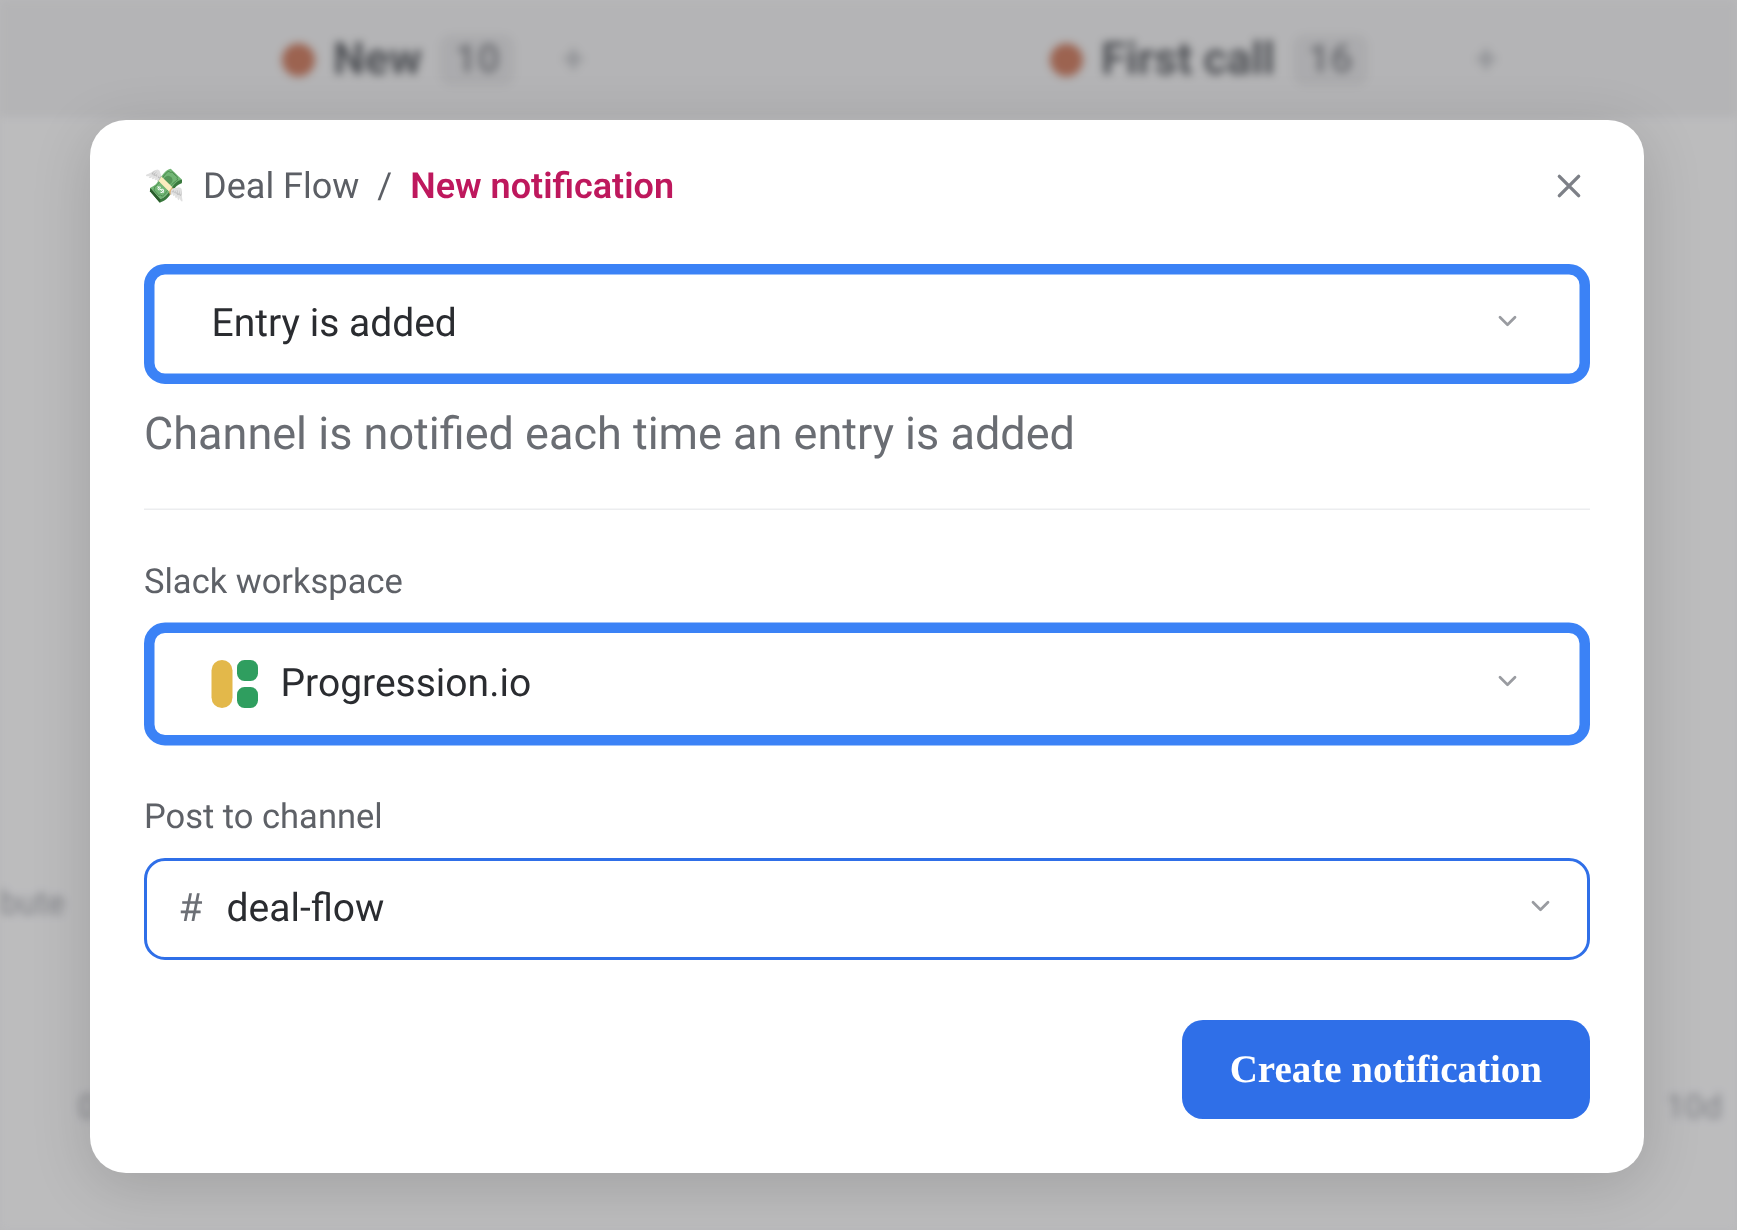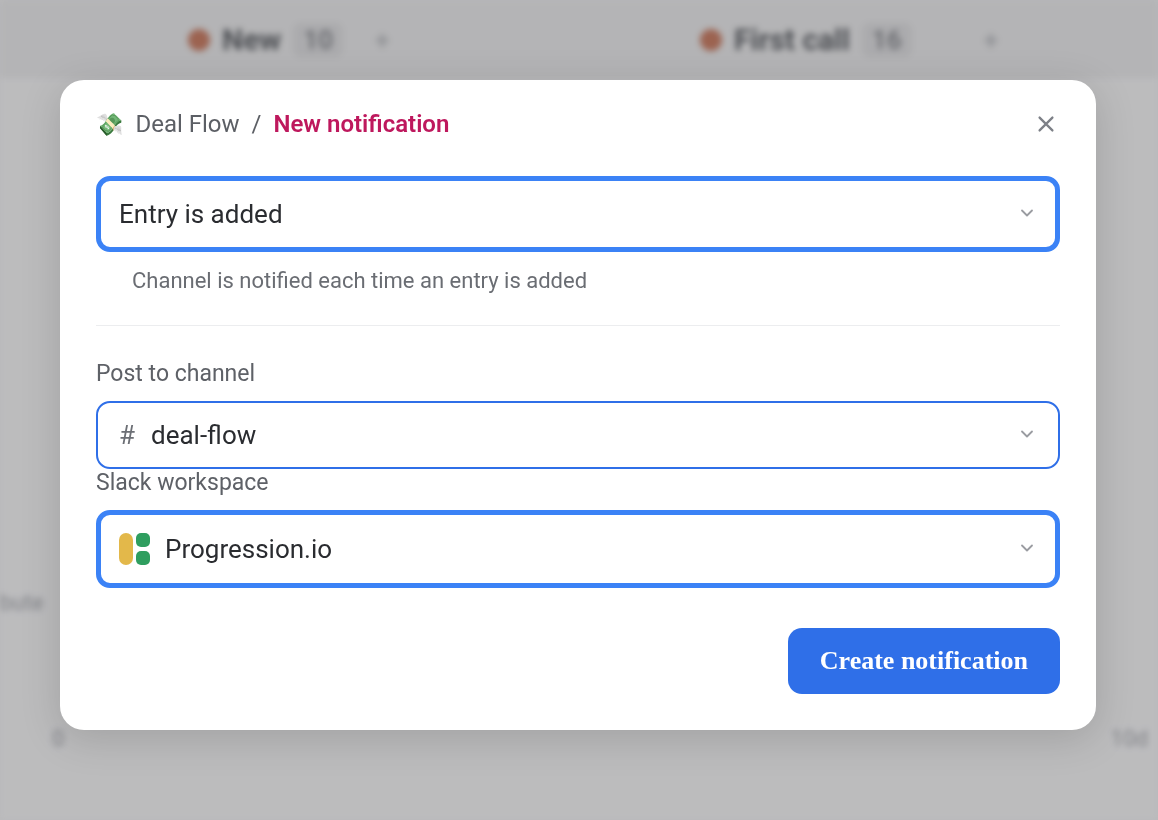"Entry is added" .select { border: 5px solid #3b82f6 -> 7px solid #3b82f6; padding: 18px 18px -> 18px 38px }
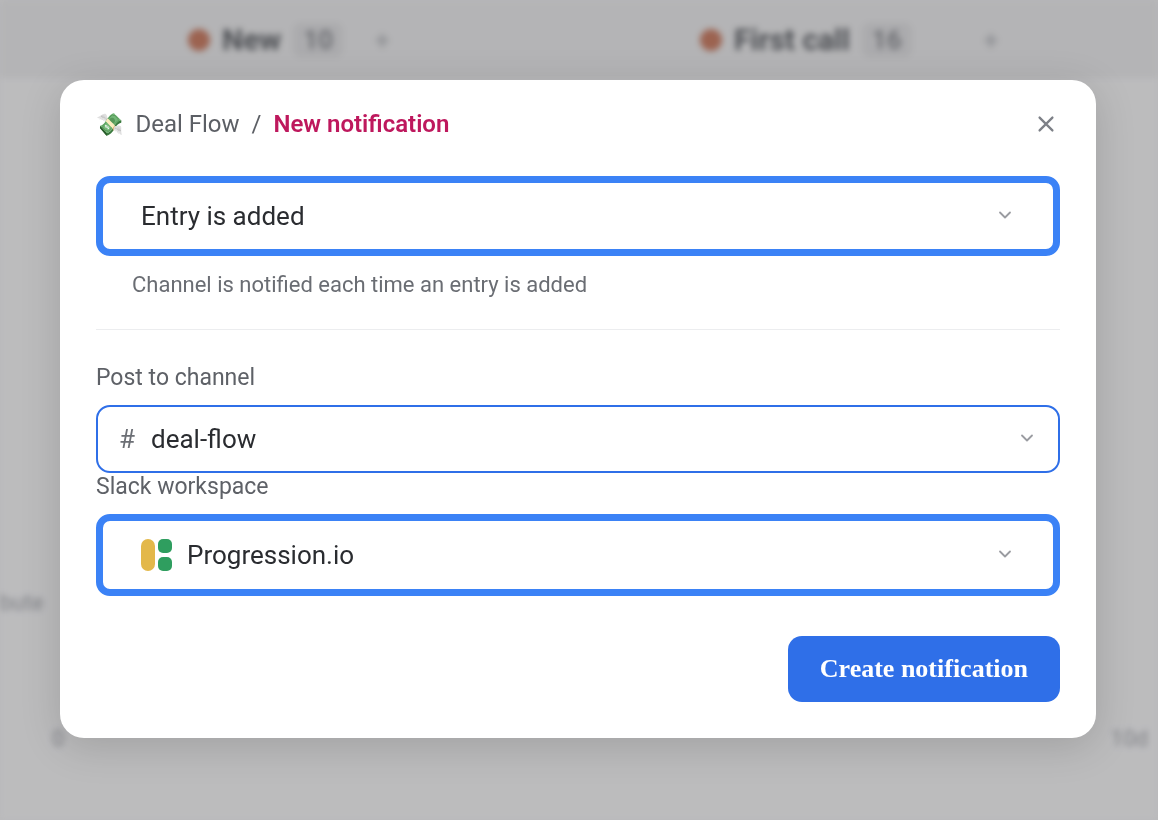"Channel is notified each time" .helper { font-size: 22px -> 30px; margin-left: 36px -> none }
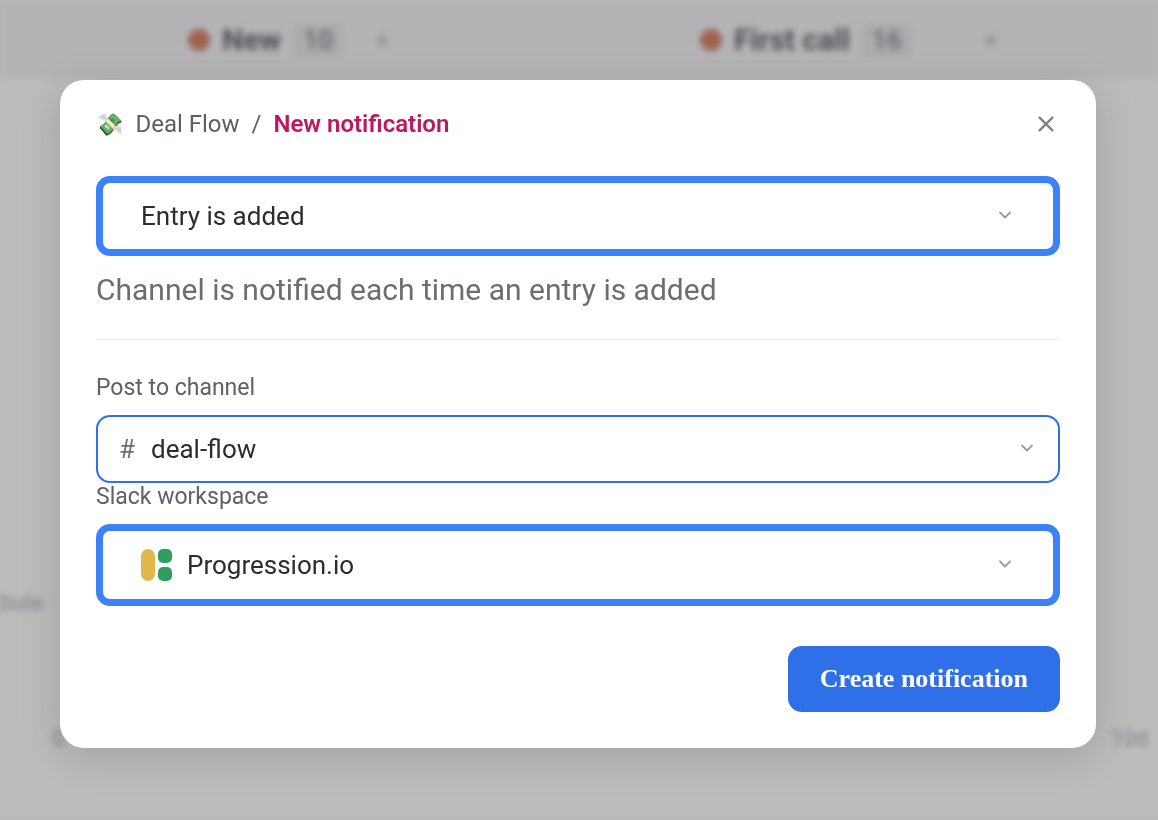"Post to channel" div.section { order: before "Slack workspace" -> after "Slack workspace" }
